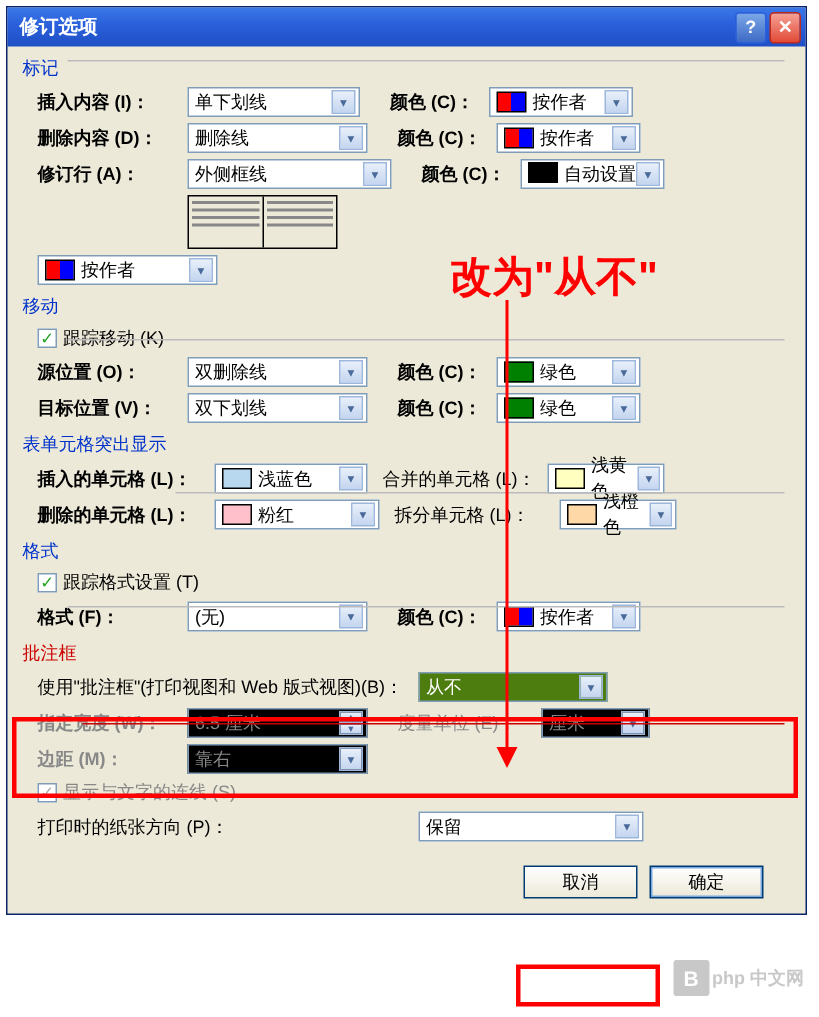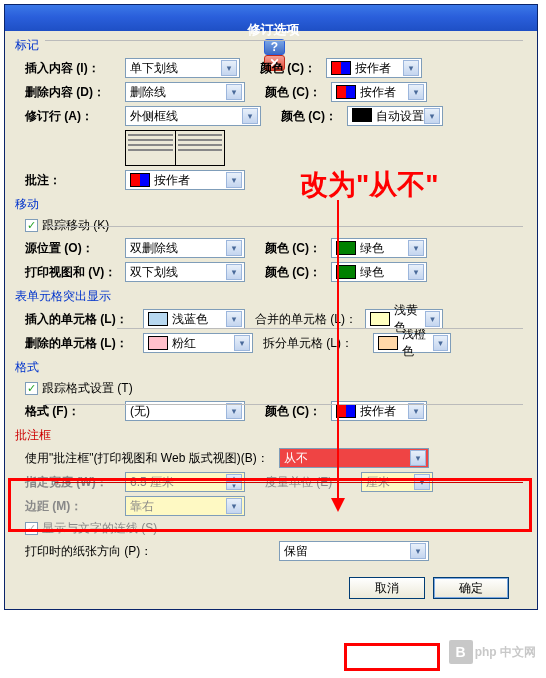"修订选项" .titlebar { flex-direction: column -> none; padding: 16px 3px 0 8px -> 0 3px 0 8px }
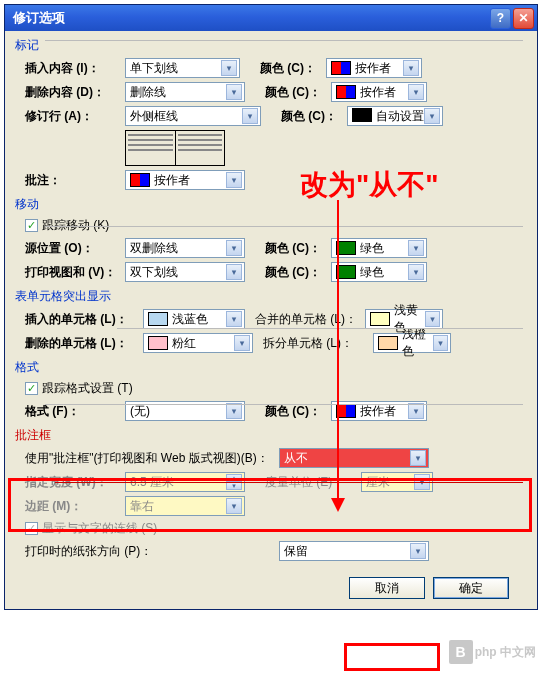"批注：" span.label { html: <span>批注：</span> -> none }
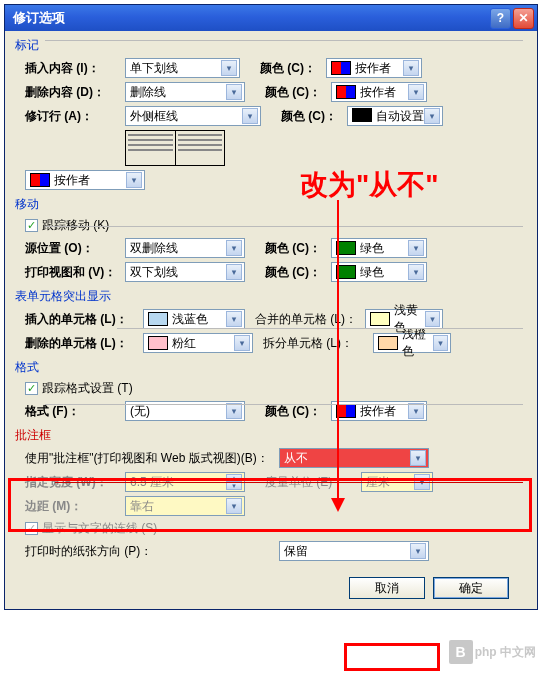"打印视图和 (V)：" span.label { text: 打印视图和 -> 目标位置 }
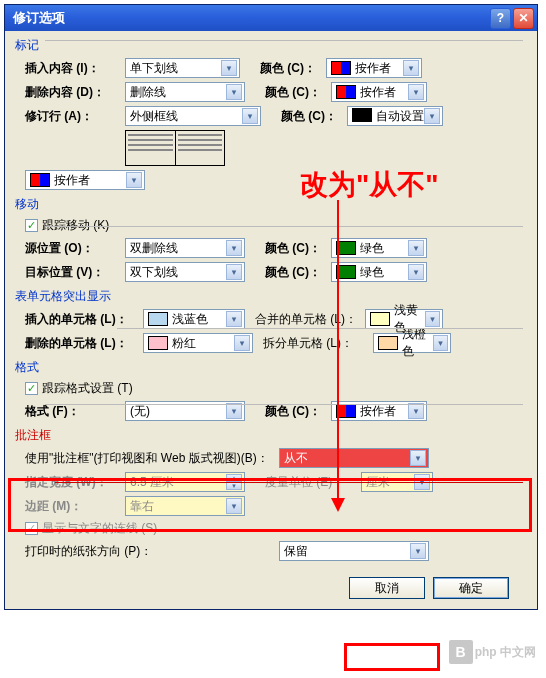"从不" div.select { background: #ef4444 -> #4d7c0f; width: 150px -> 126px }
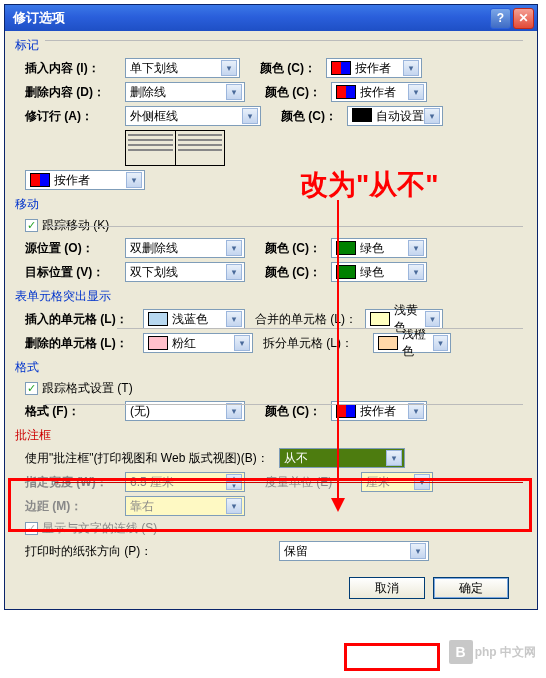"靠右" .select.disabled { background: #fef9c3 -> #000000 }
